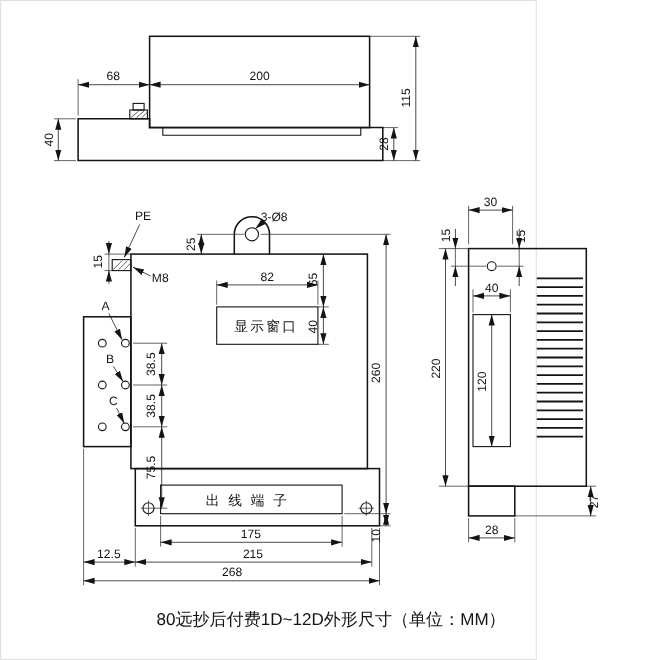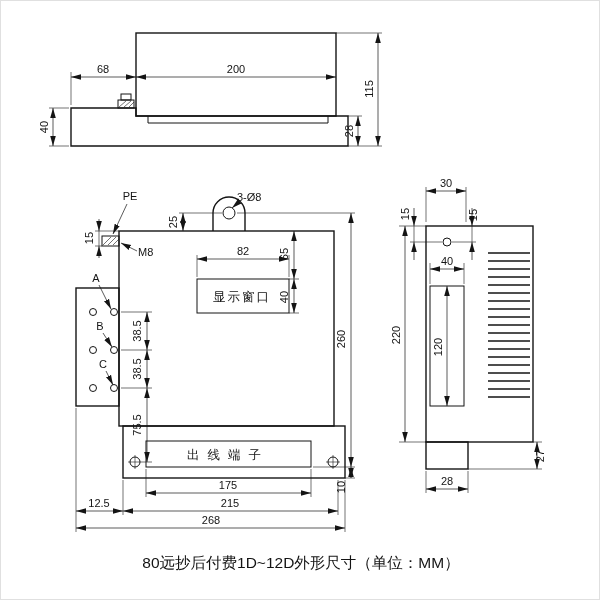"68" .page { width: 600px -> 488px }
